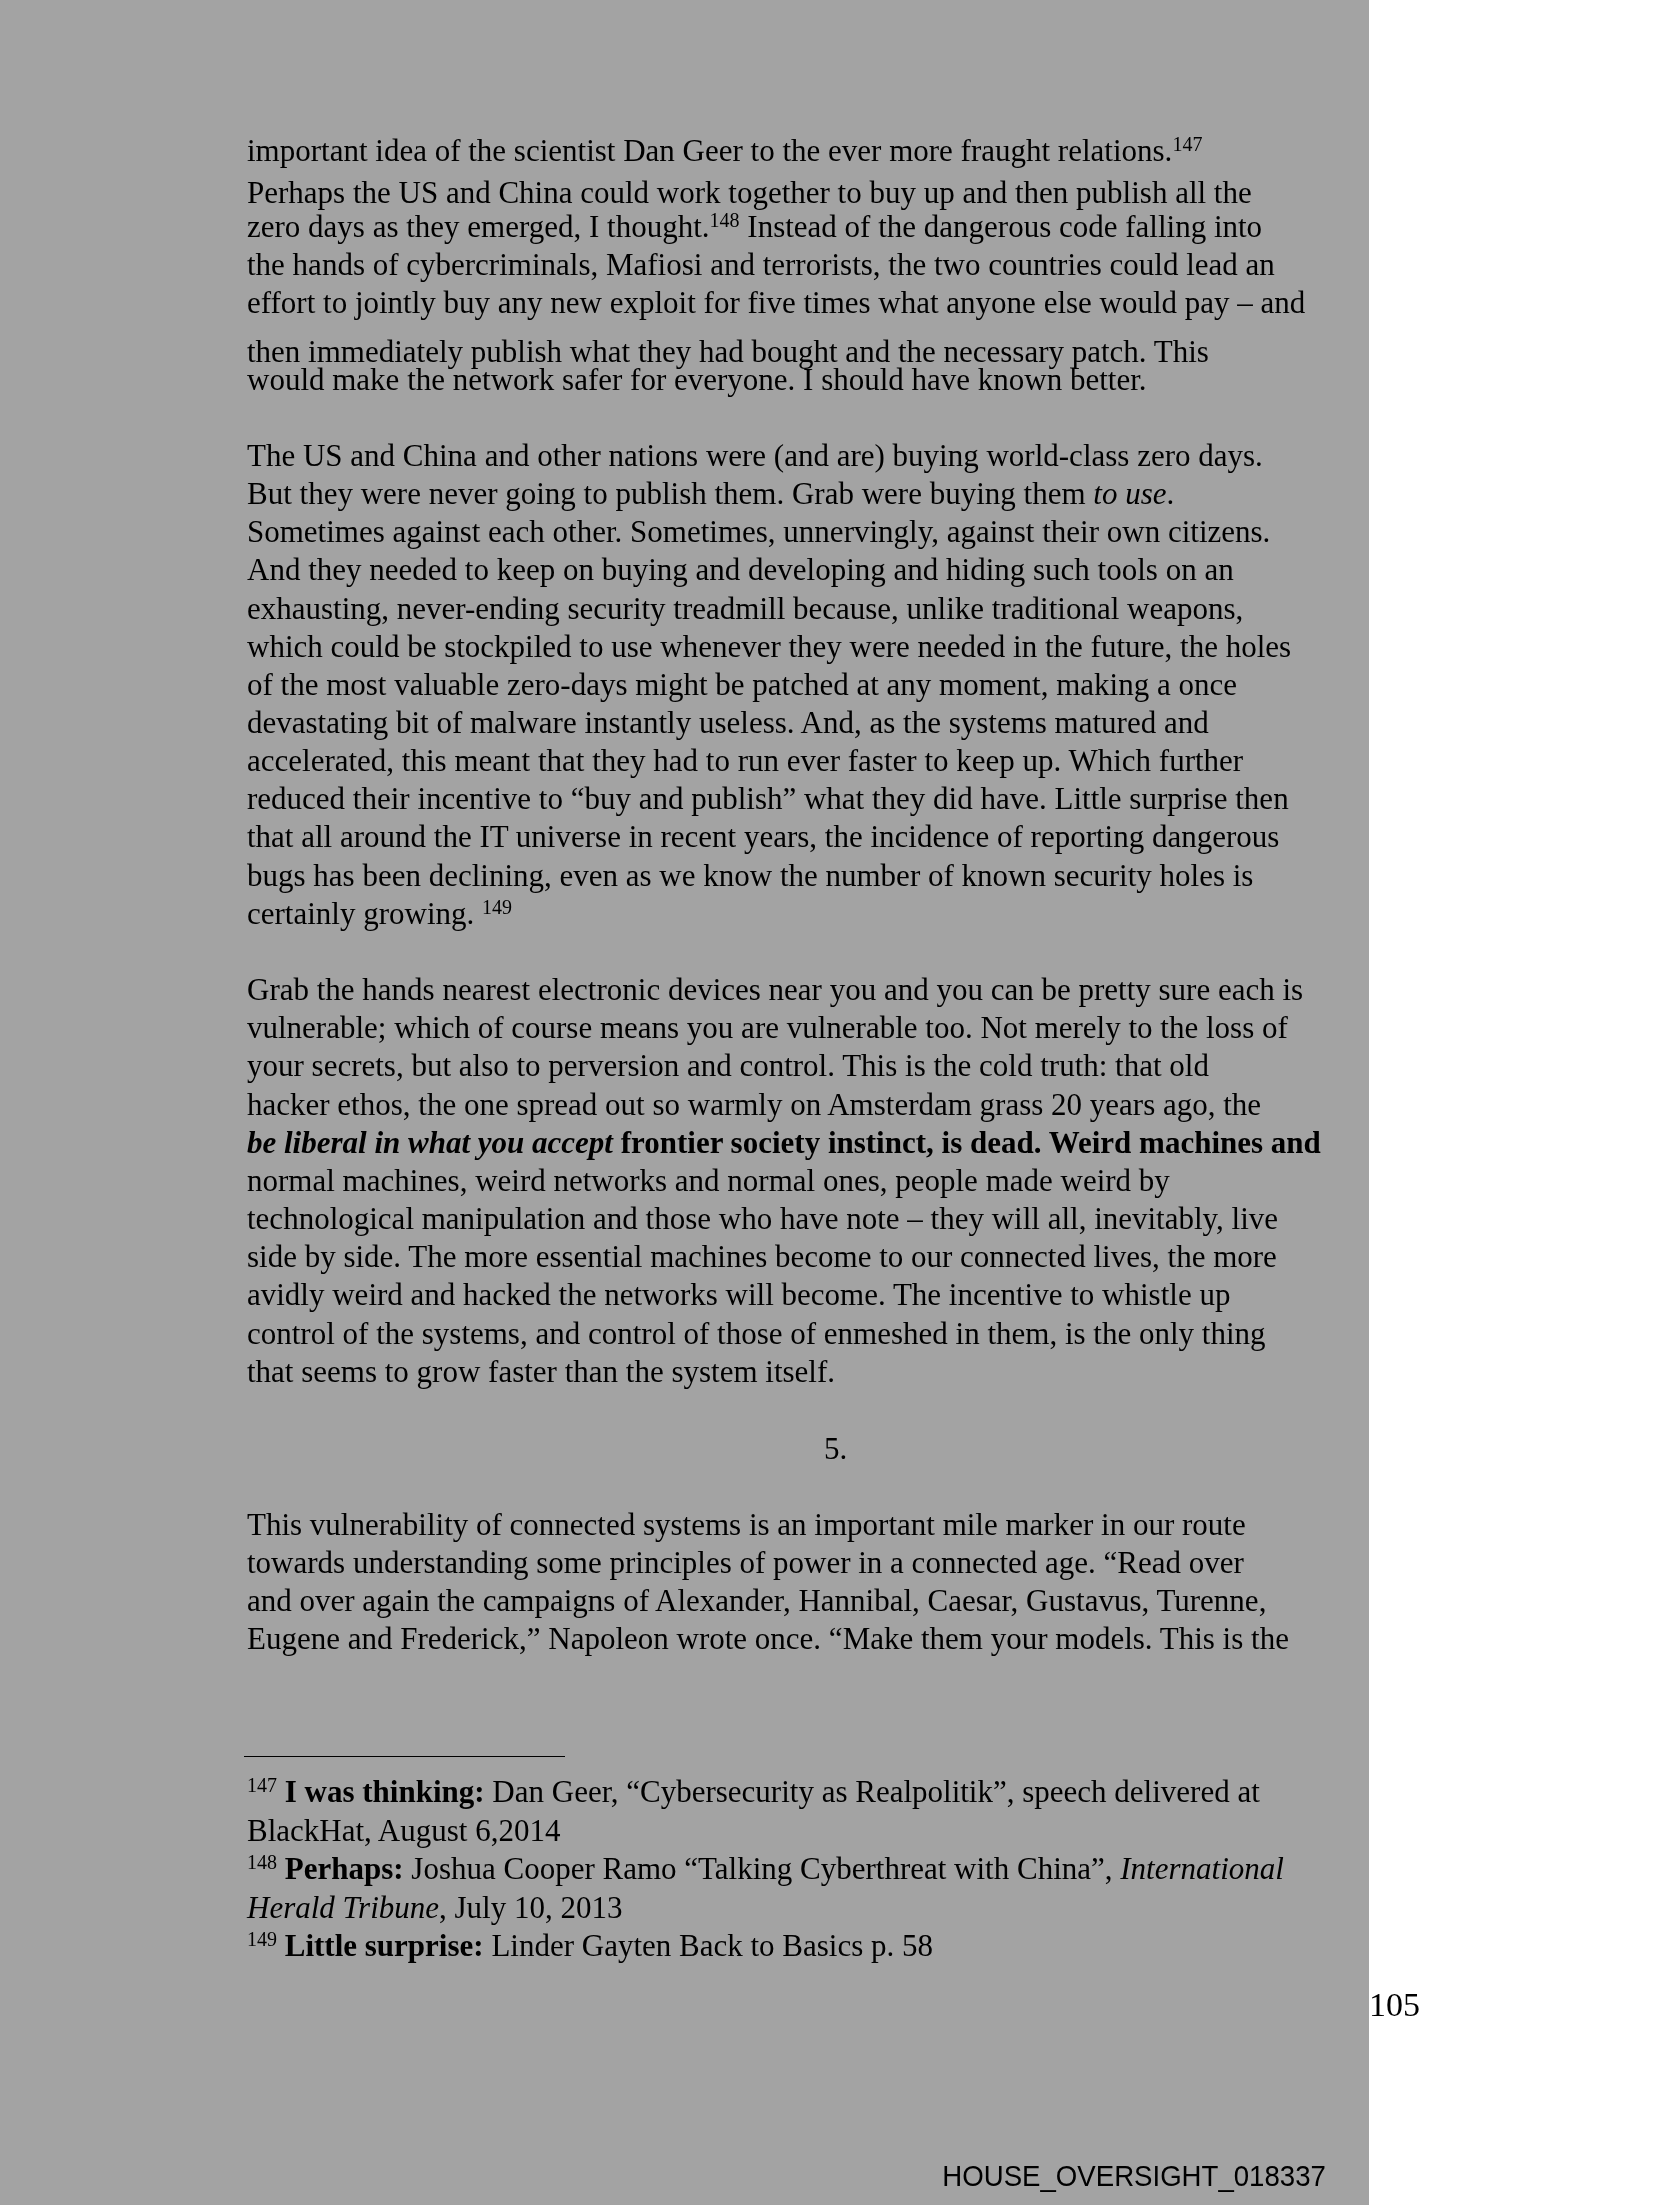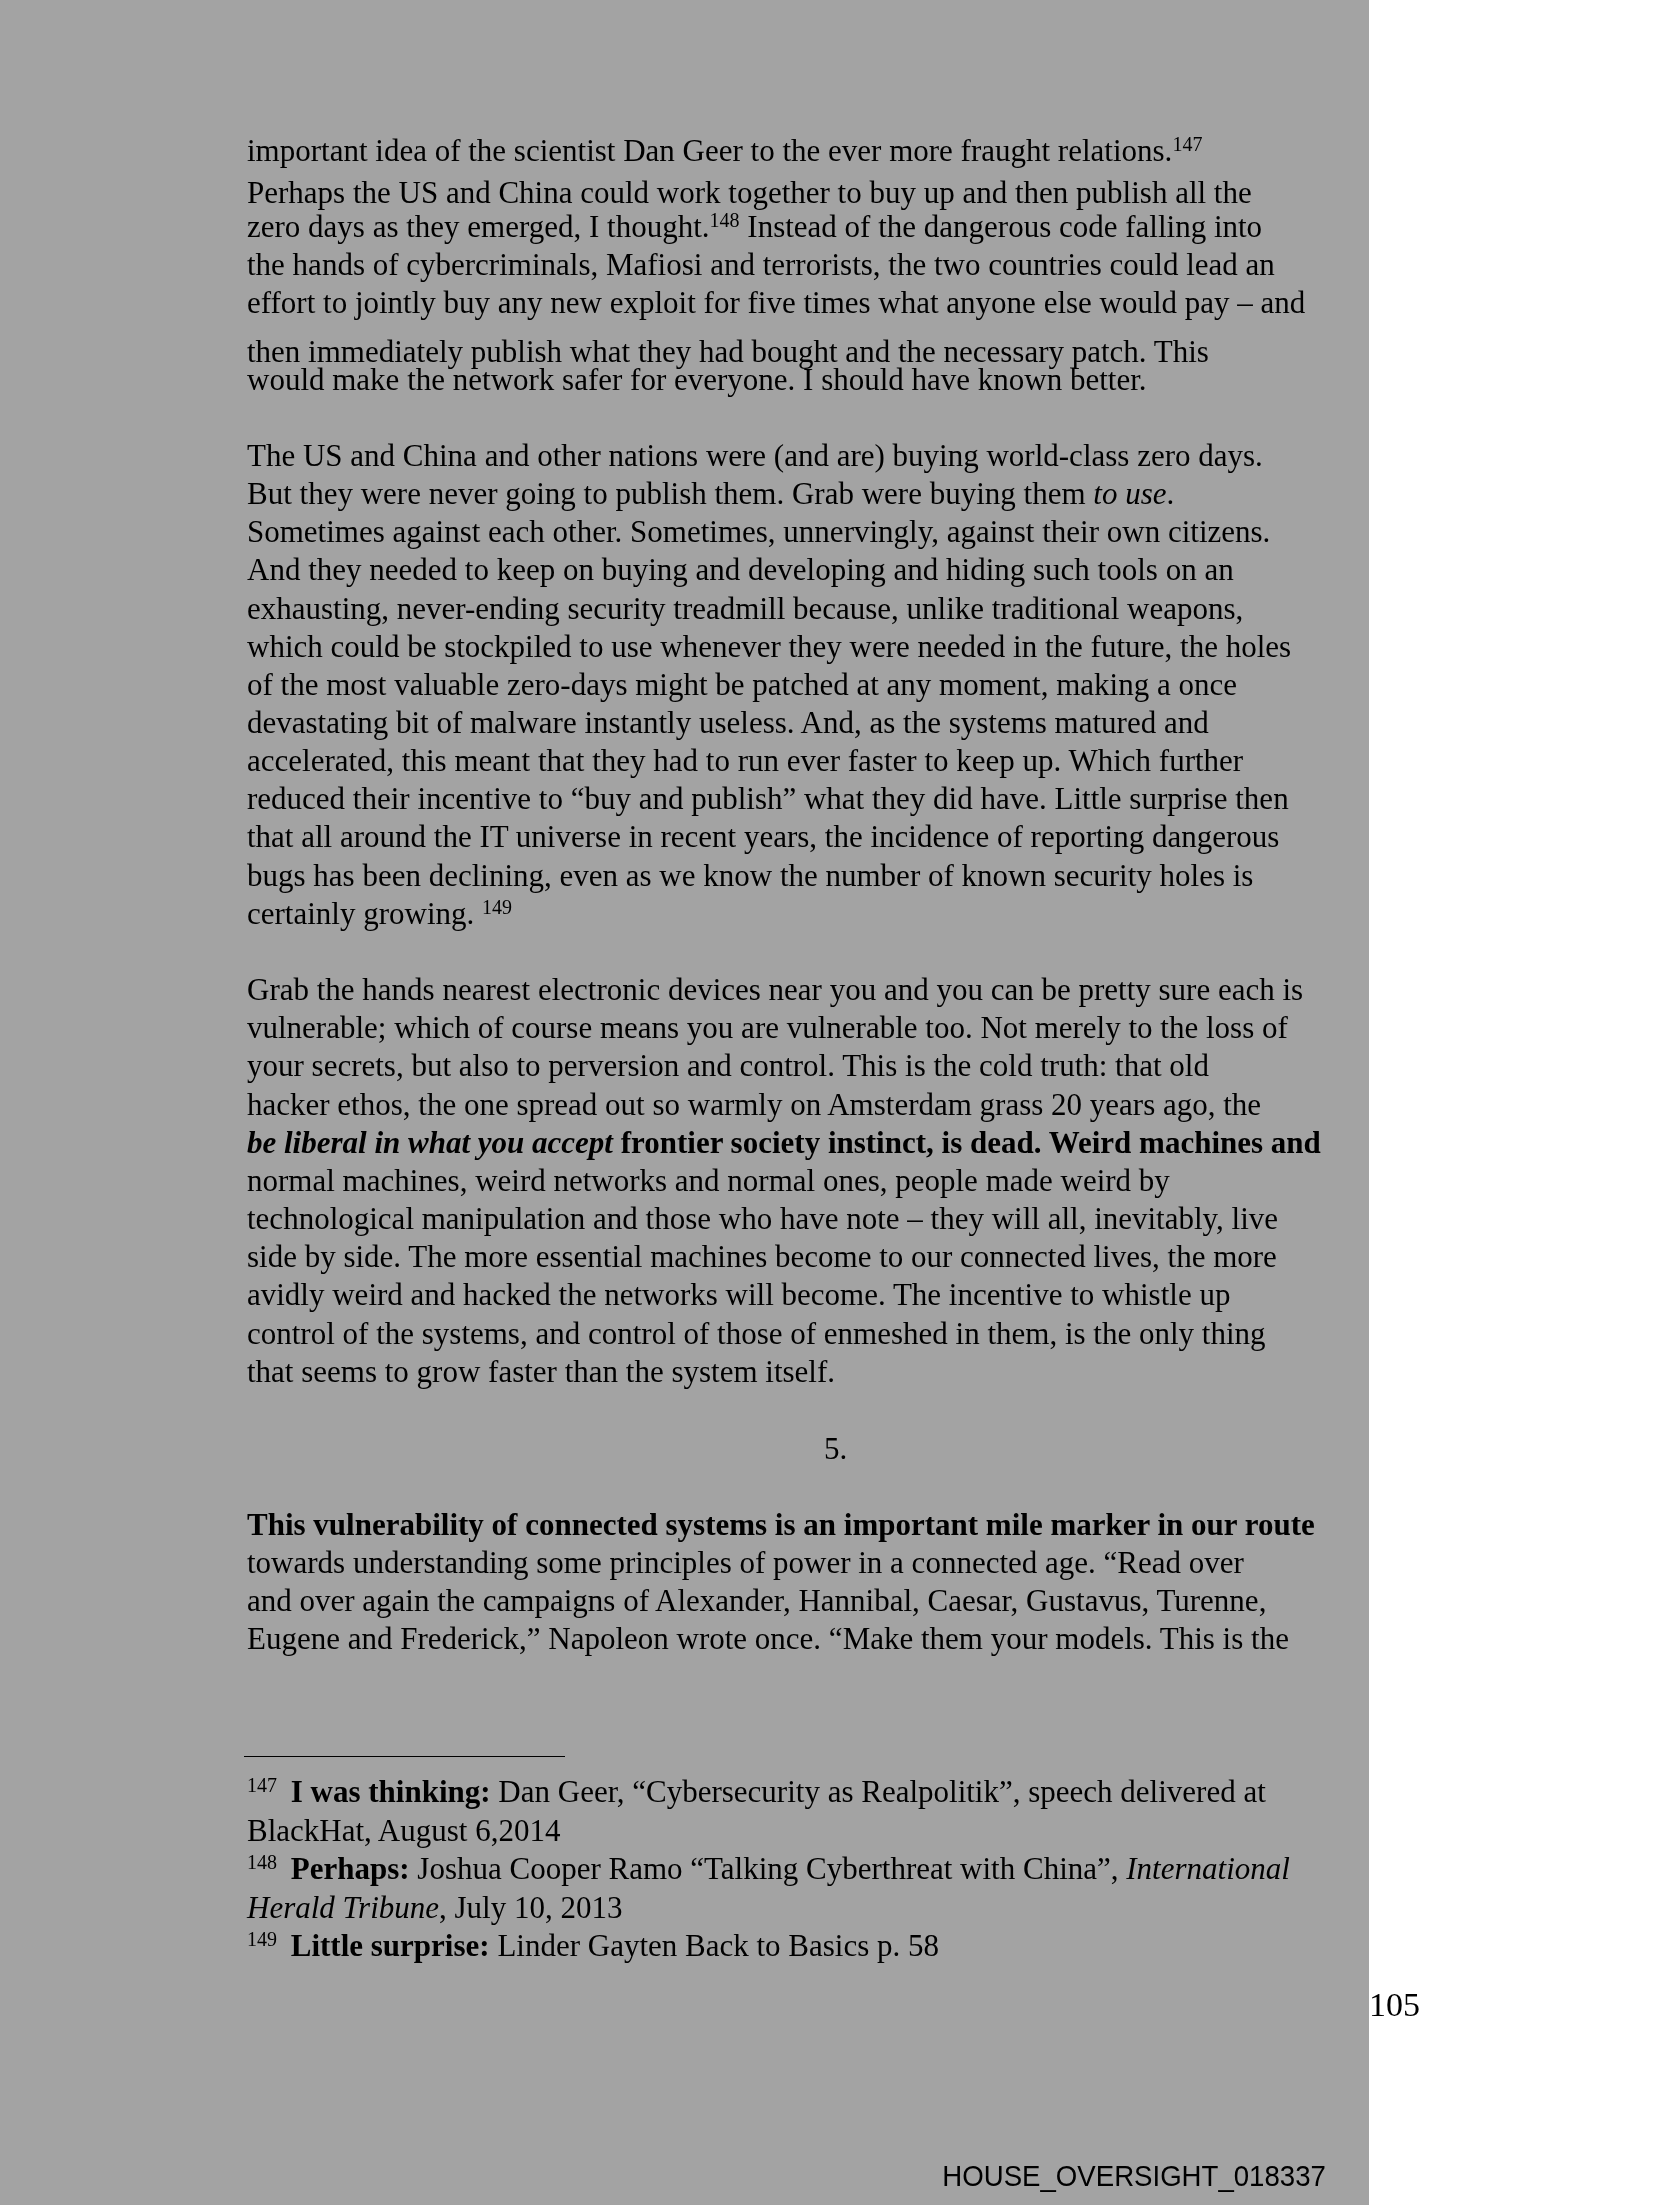"This vulnerability of connected systems" div.line { font-weight: bold -> none }
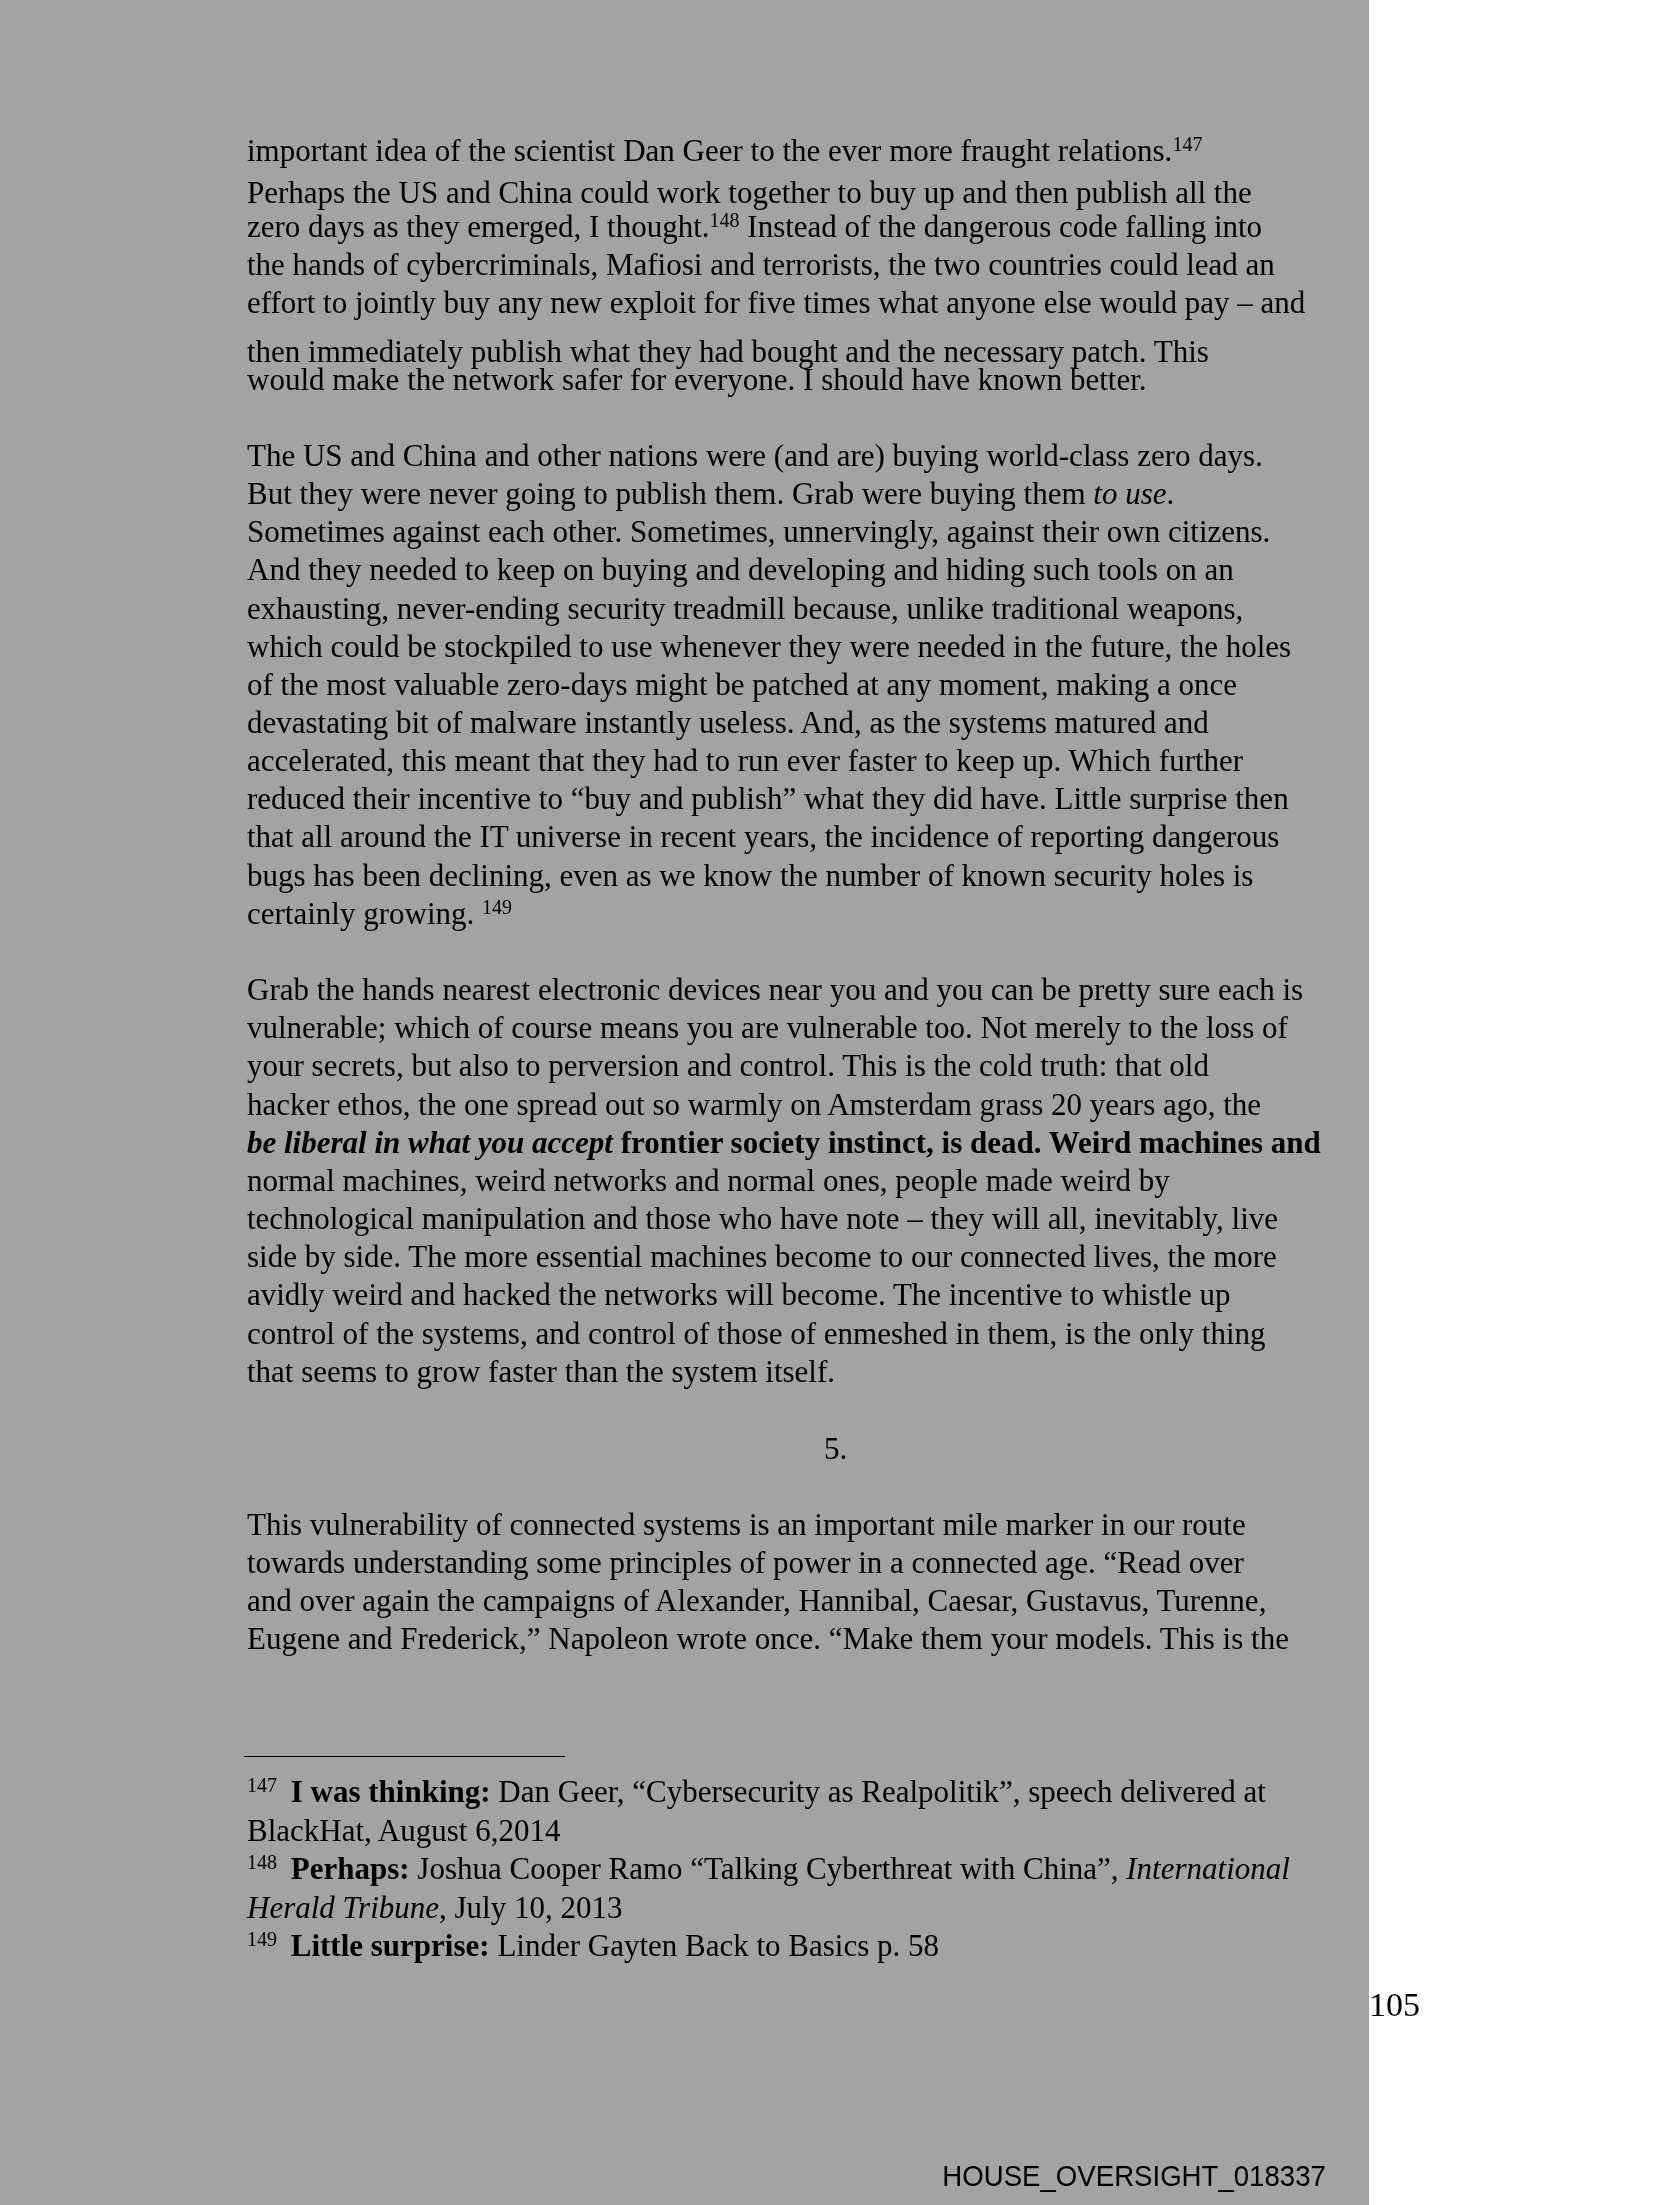"I was thinking:" .line .seg-bold { margin-left: 6px -> none }
